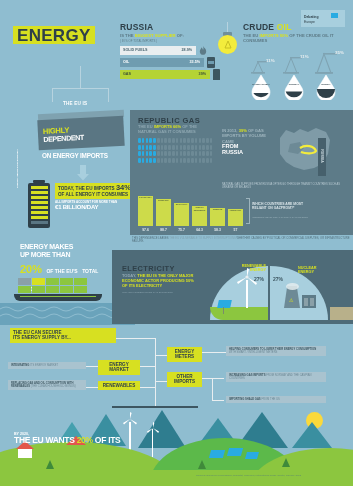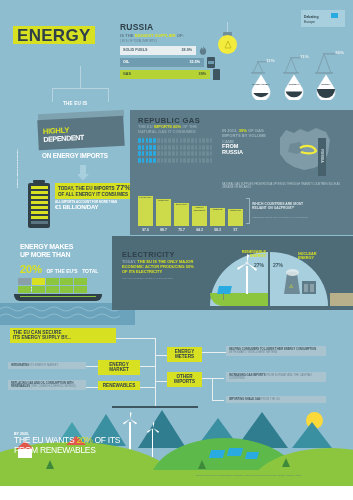"CRUDE OIL" div.crude { html: none -> <div> <div> <span>CRUDE </span><span>OIL</span> </div> <div> <span>THE EU </span><span>IMPORTS 90%</span><span> OF THE CRUDE OIL IT CONSUMES</span> </div> </div> }
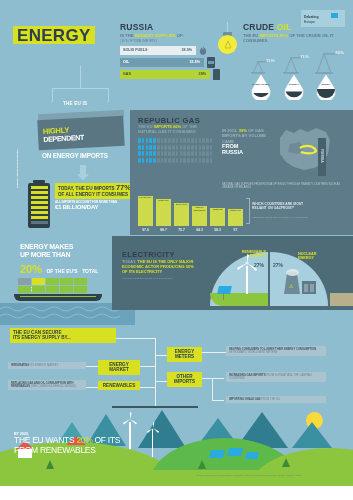"77%" span.big { text: 77% -> 34% }
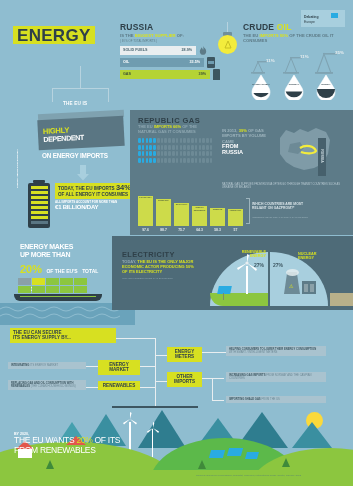"ELECTRICITY" .elec { top: 236px -> 250px }
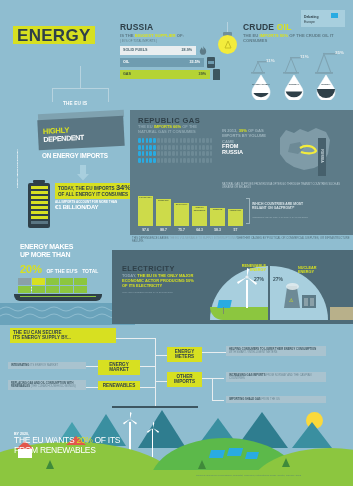"THE EU WANTS 20% OF" .bt1 { font-weight: normal -> bold }
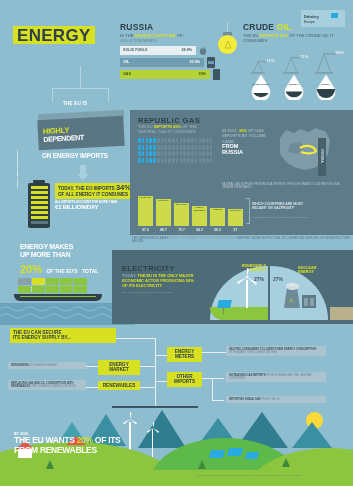"FROM RENEWABLES" div.bt1 { html: <div>FROM RENEWABLES</div> -> none }
